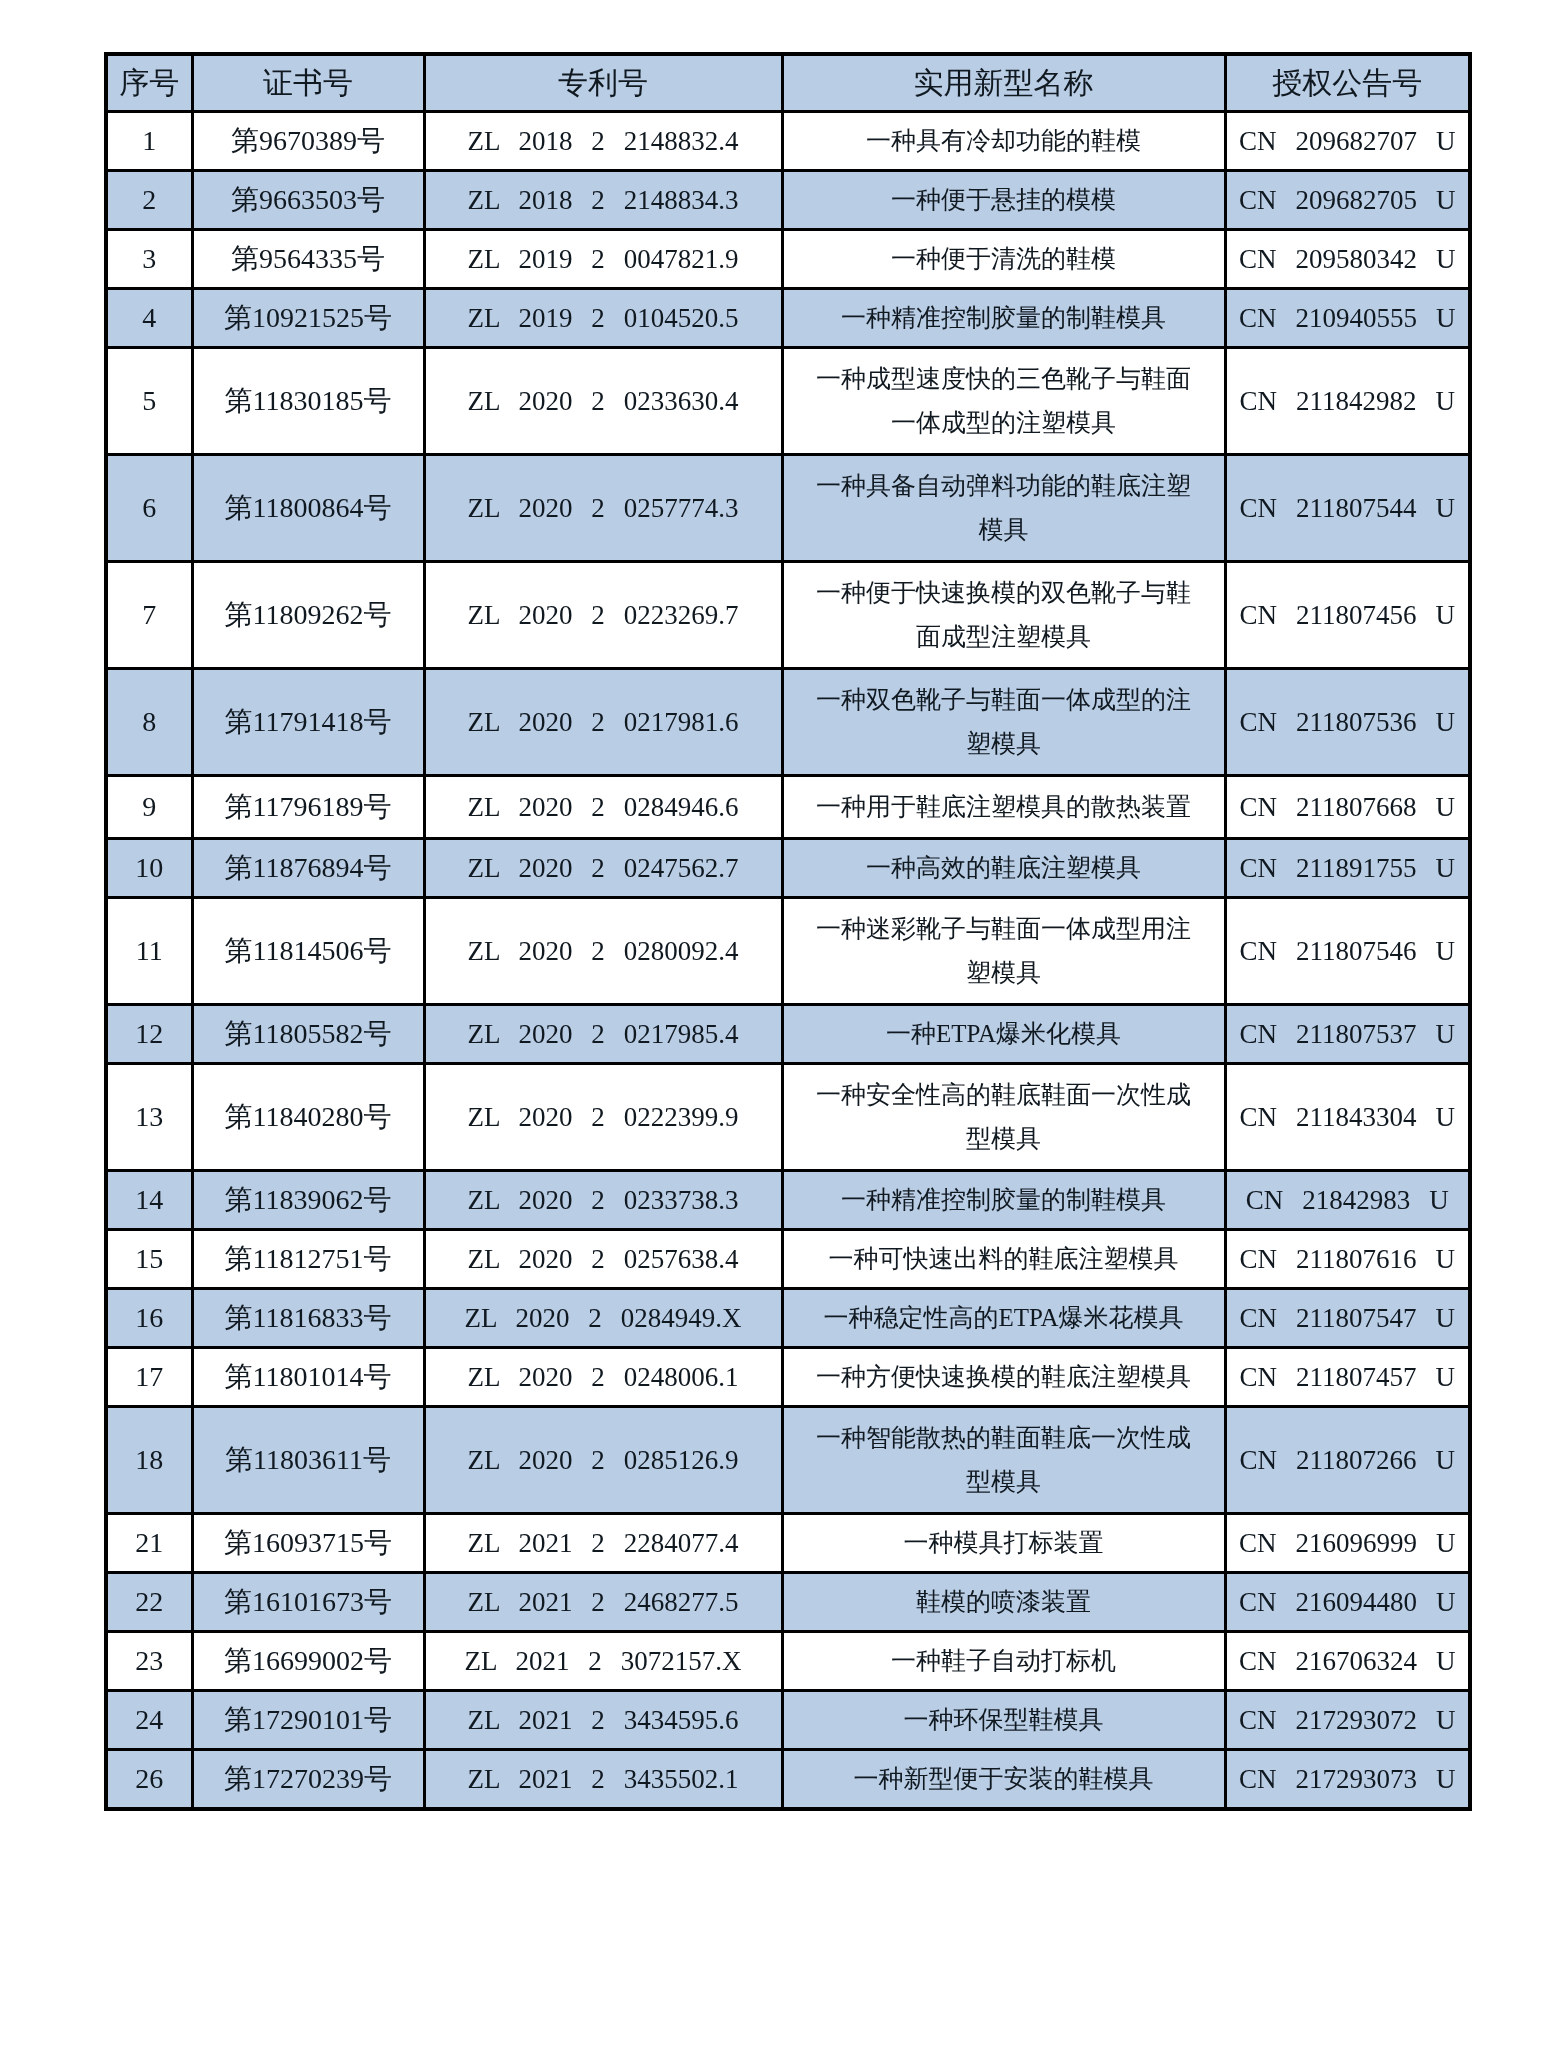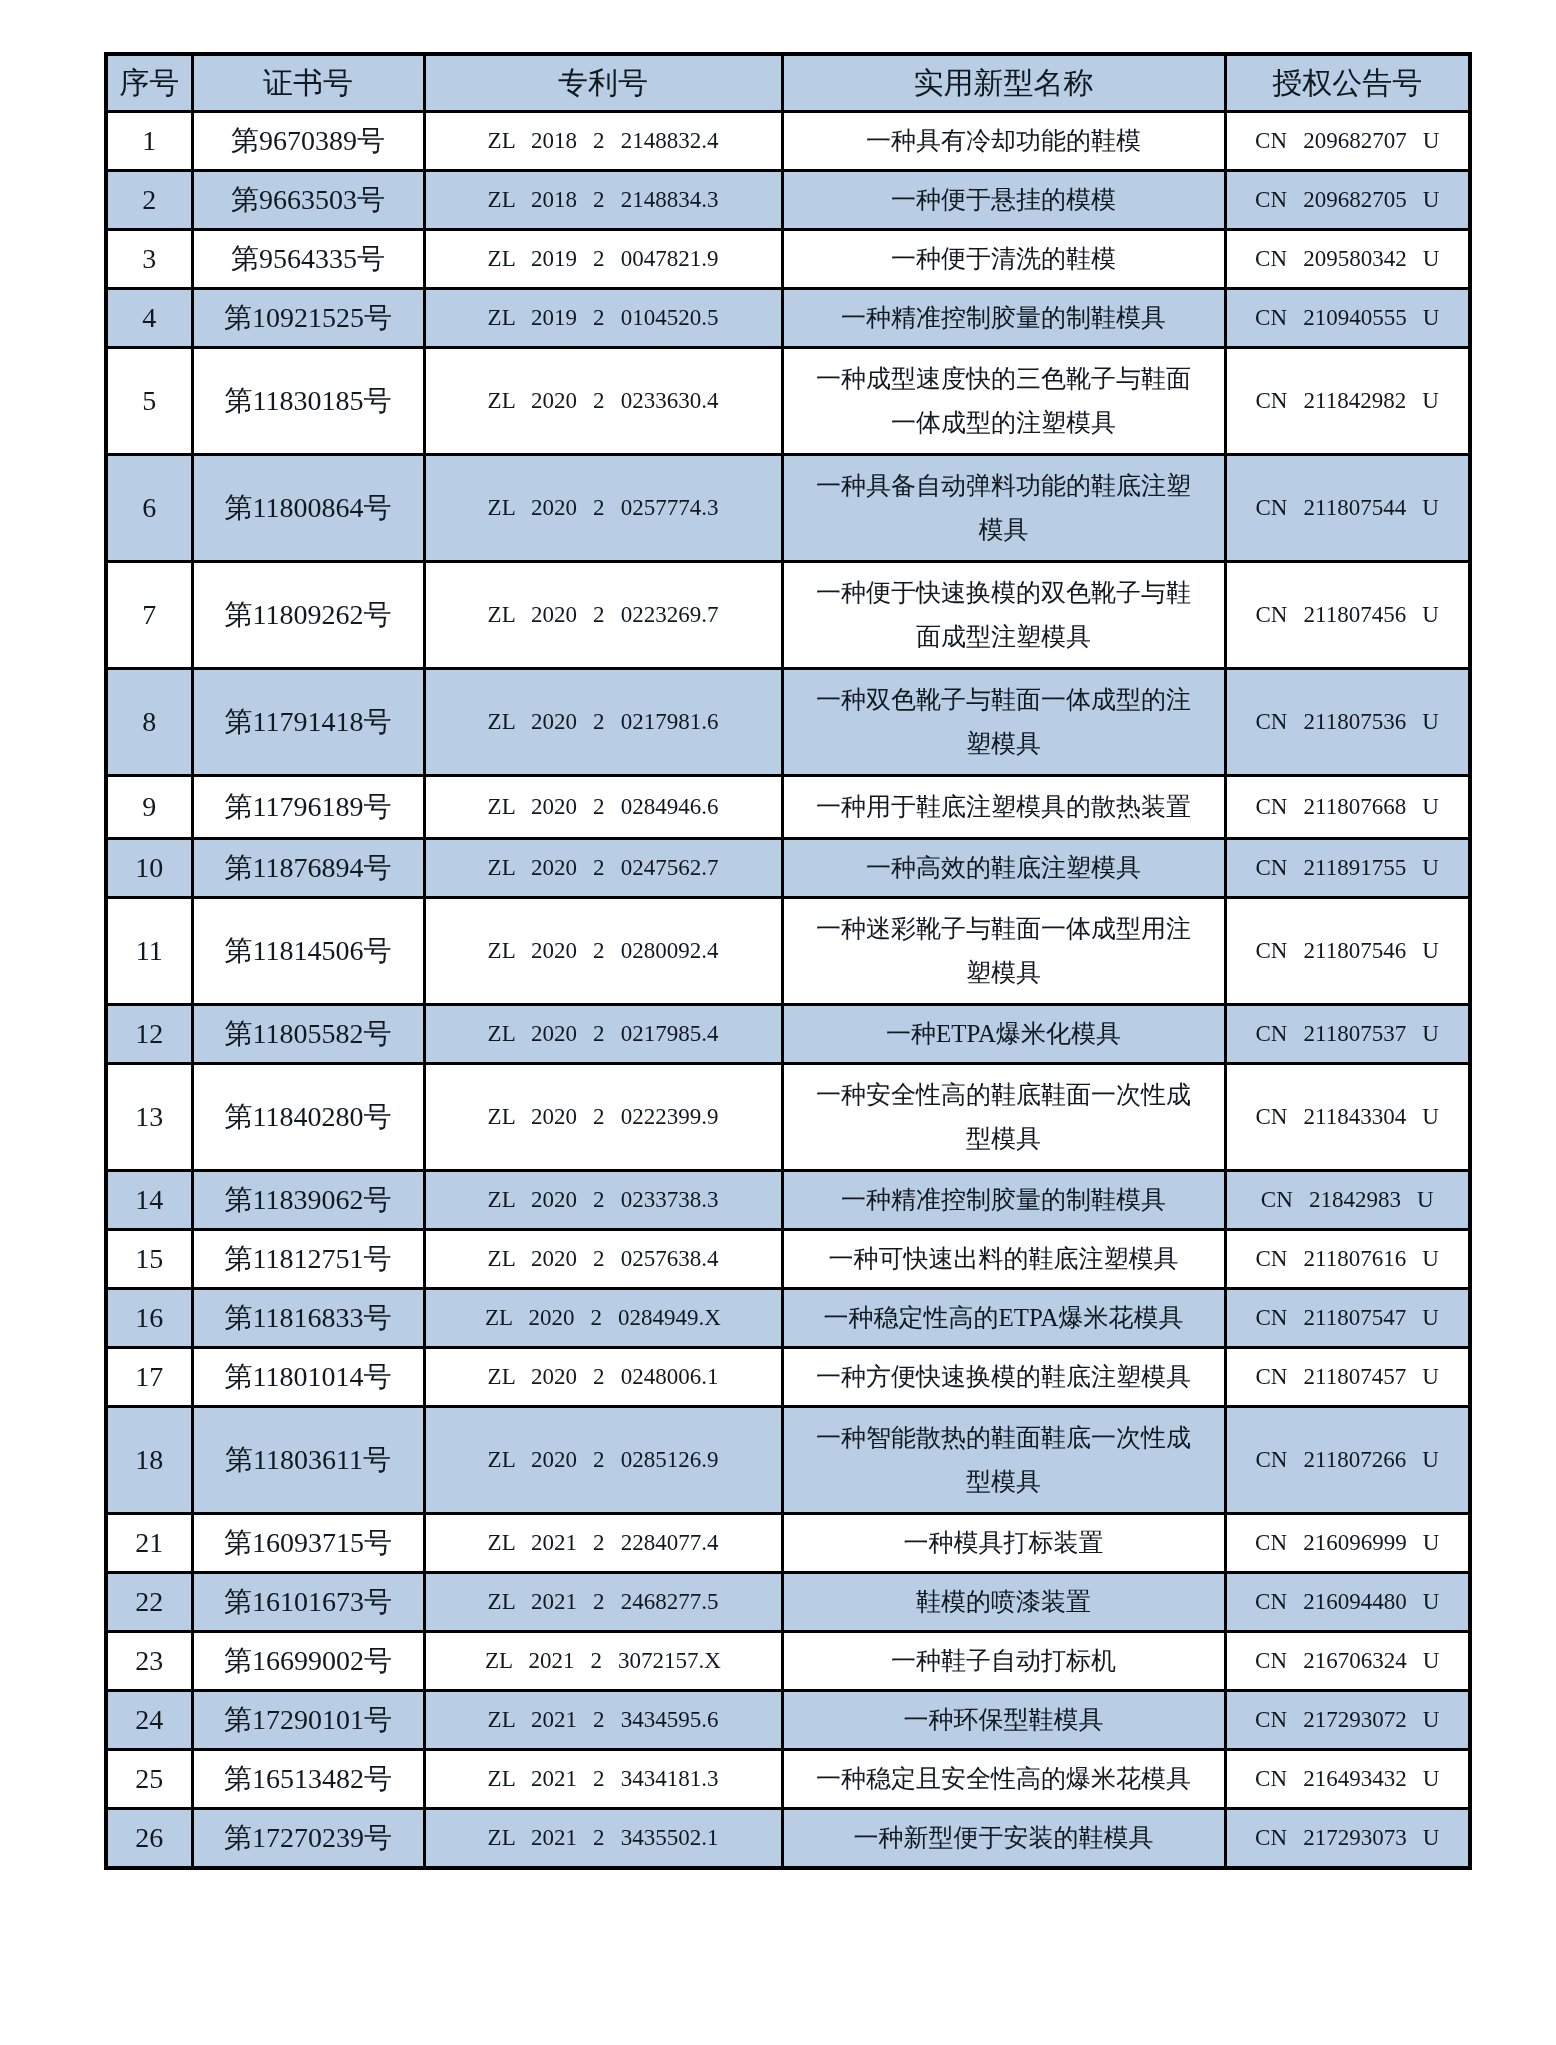"ZL 2018 2 2148832.4" td.patent,td.cn { font-size: 23px -> 27px }
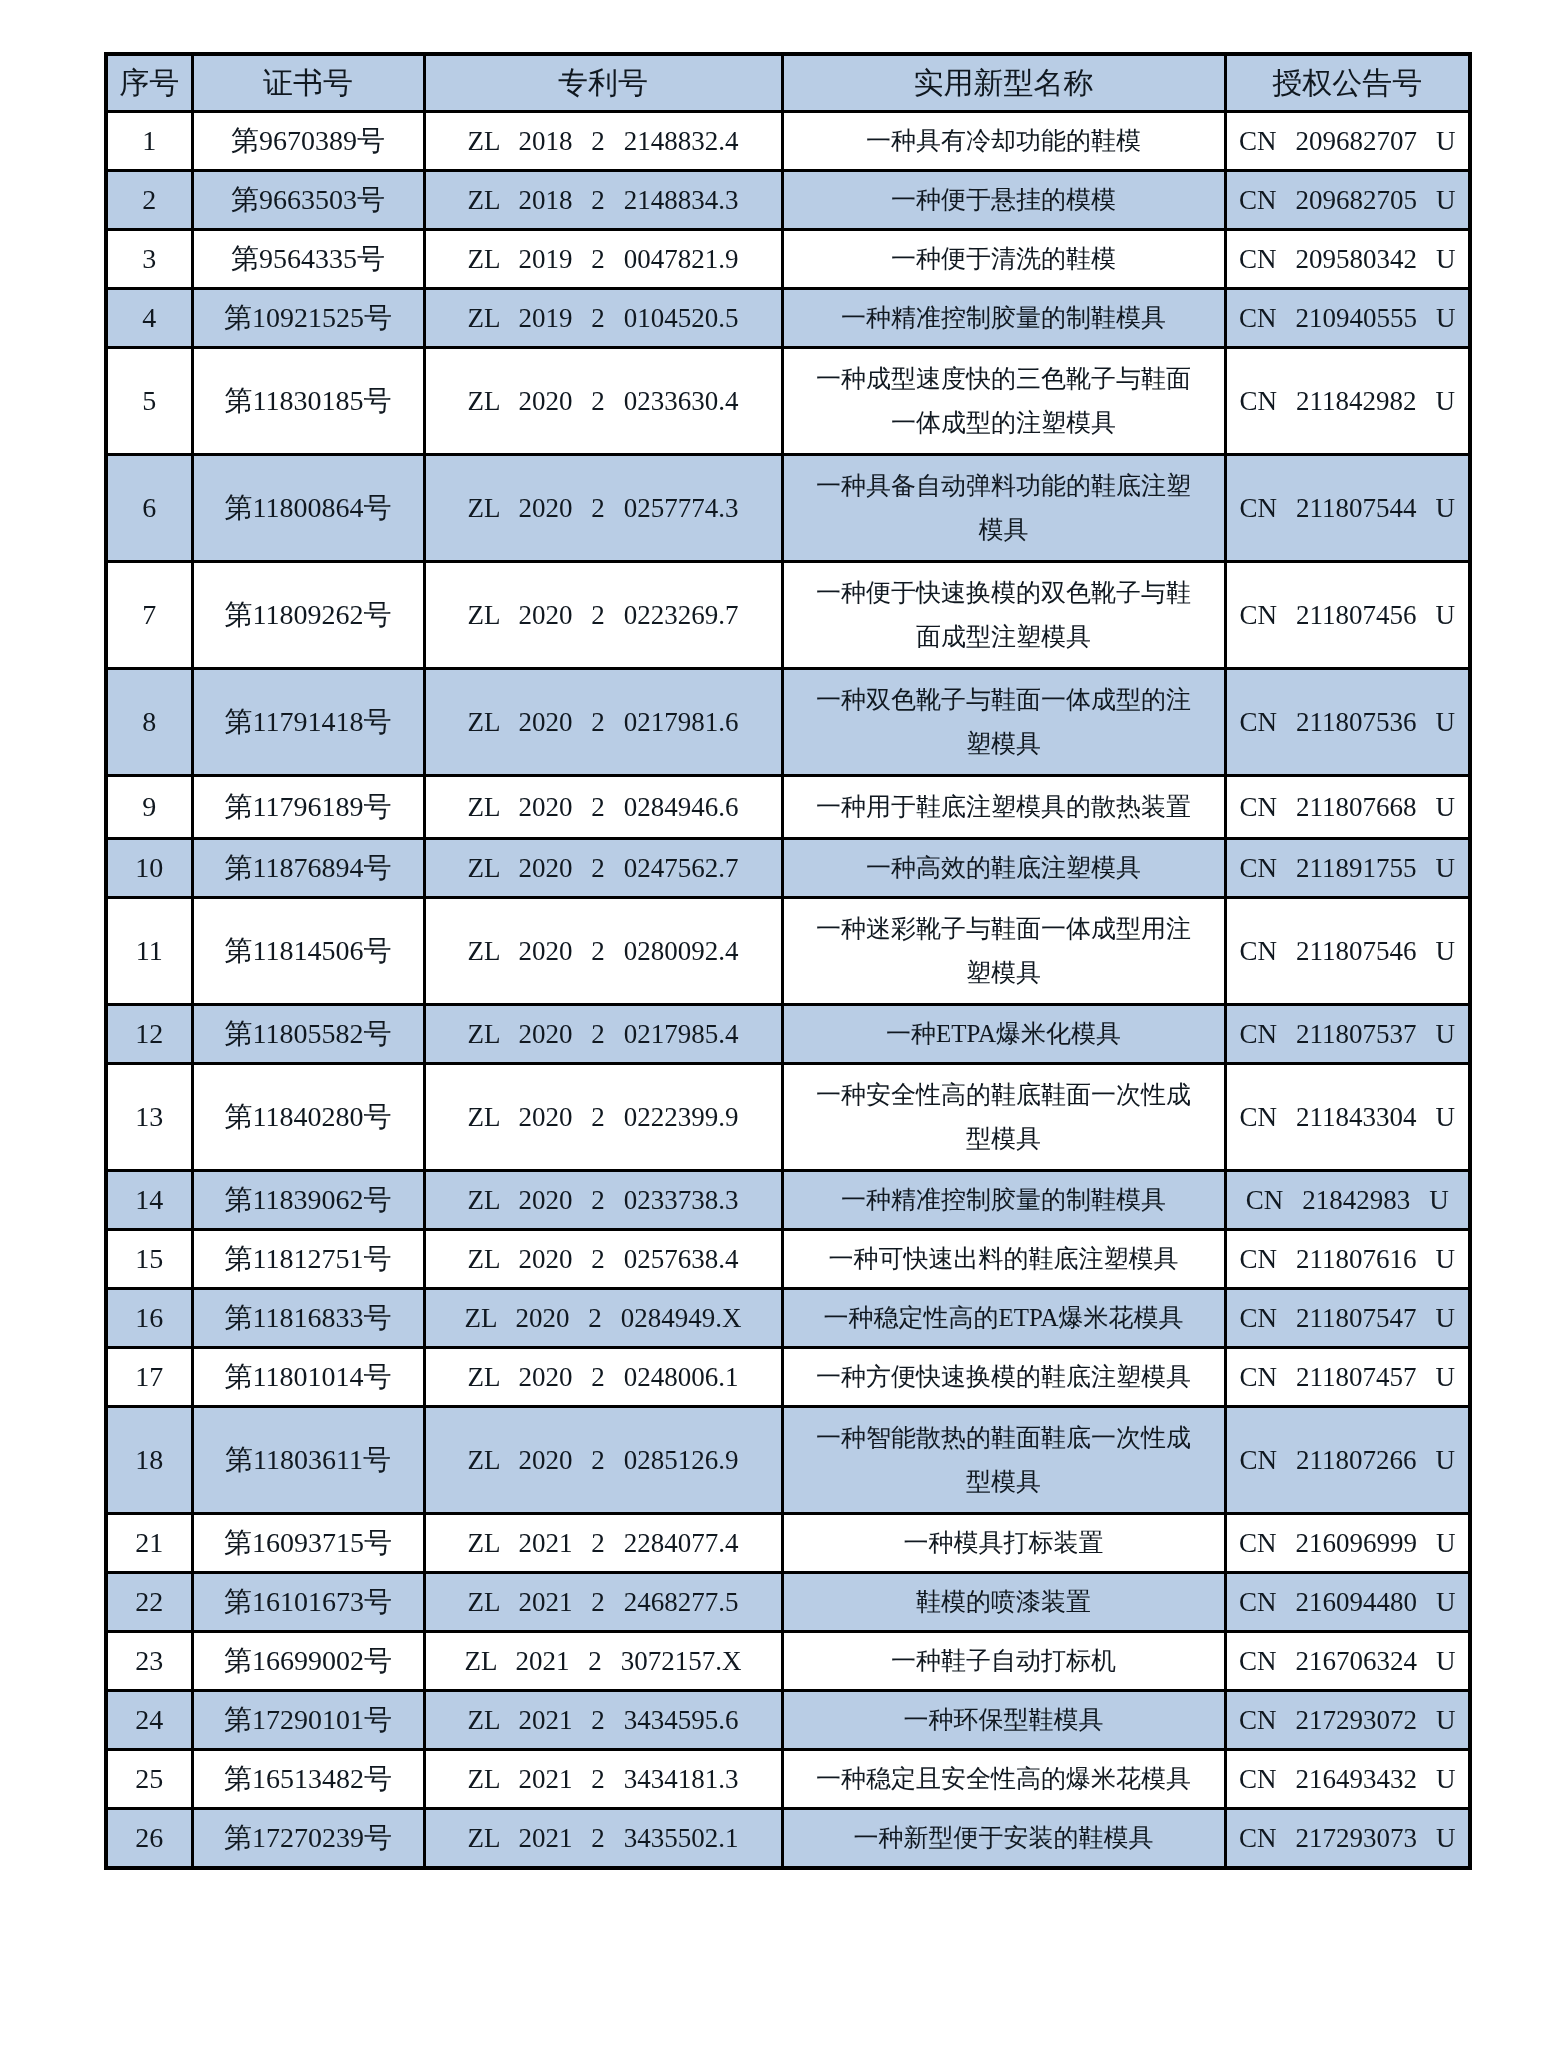"25" tr { html: <tr> <td>25</td> <td>第16513482号</td> <td>ZL 2021 2 3434181.3</td> <td>一种稳定且安全性高的爆米花模具</td> <td>CN 216493432 U</td> </tr> -> none }
